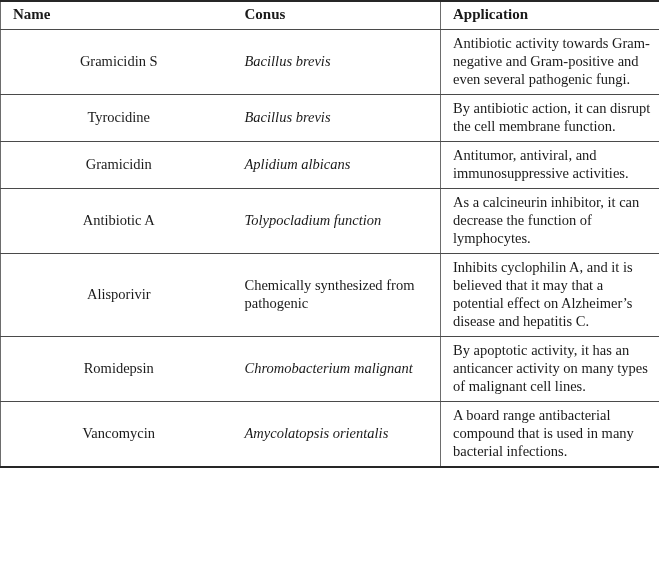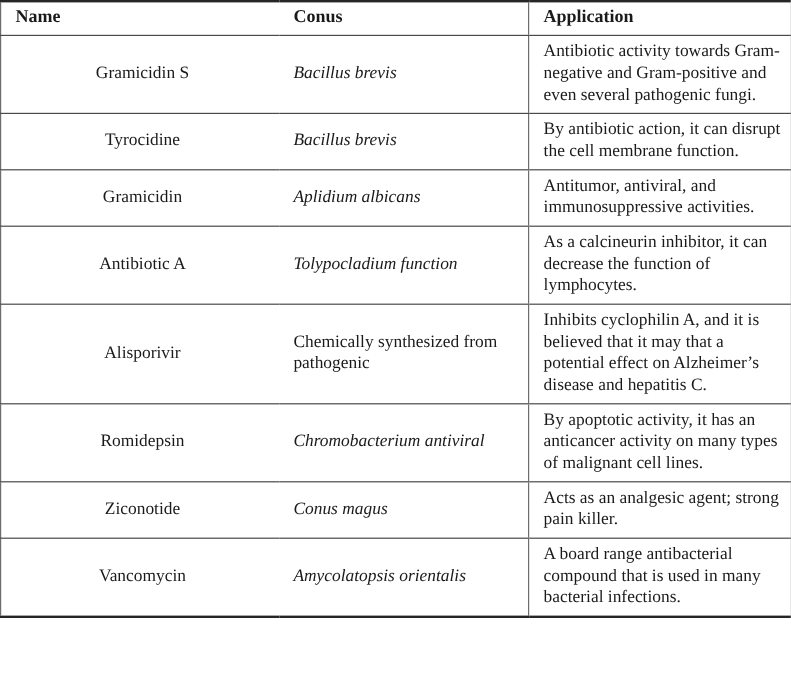"Chromobacterium antiviral" td.cell-source { text: antiviral -> malignant }
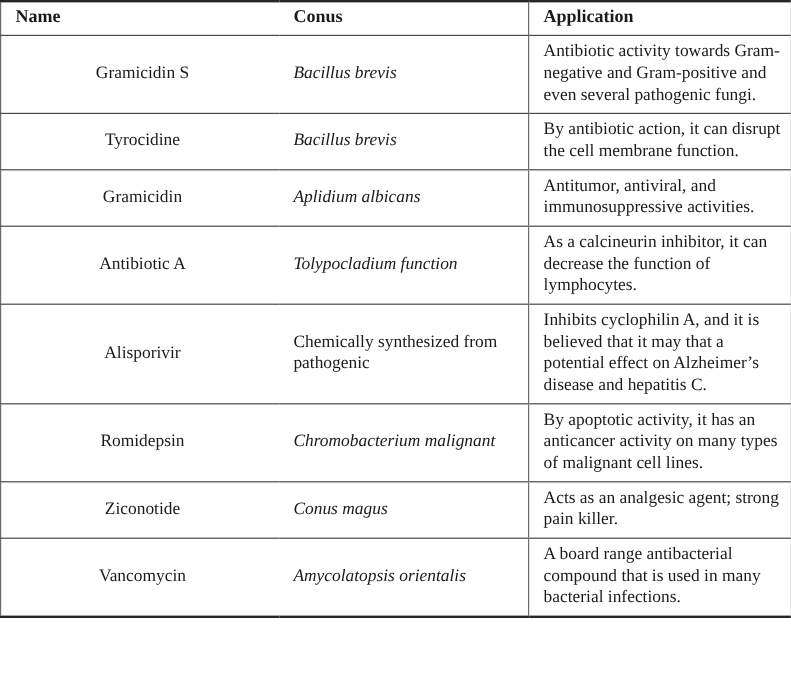"Ziconotide" tr { html: <tr> <td>Ziconotide</td> <td>Conus magus</td> <td>Acts as an analgesic agent; strong pain killer.</td> </tr> -> none }
